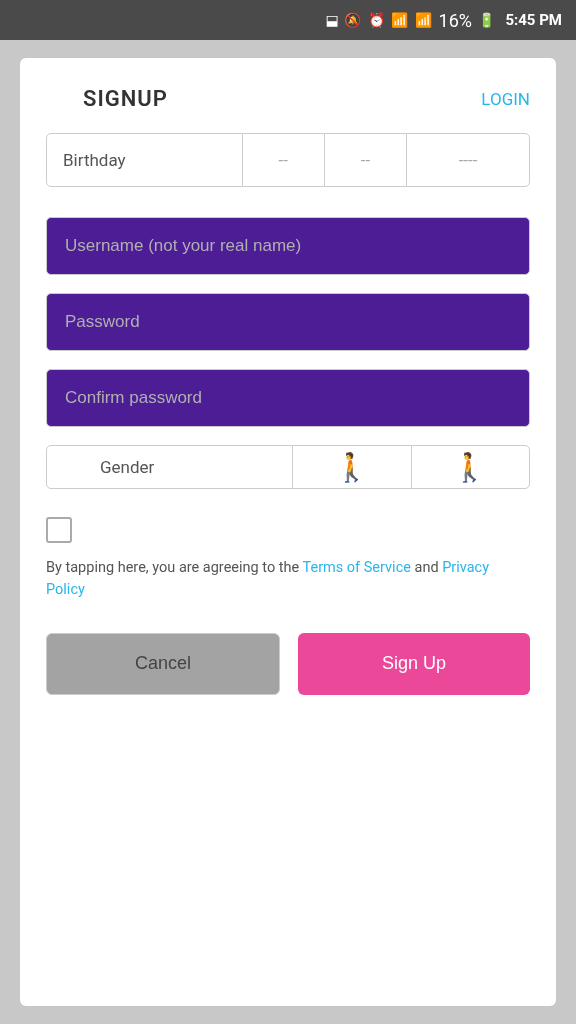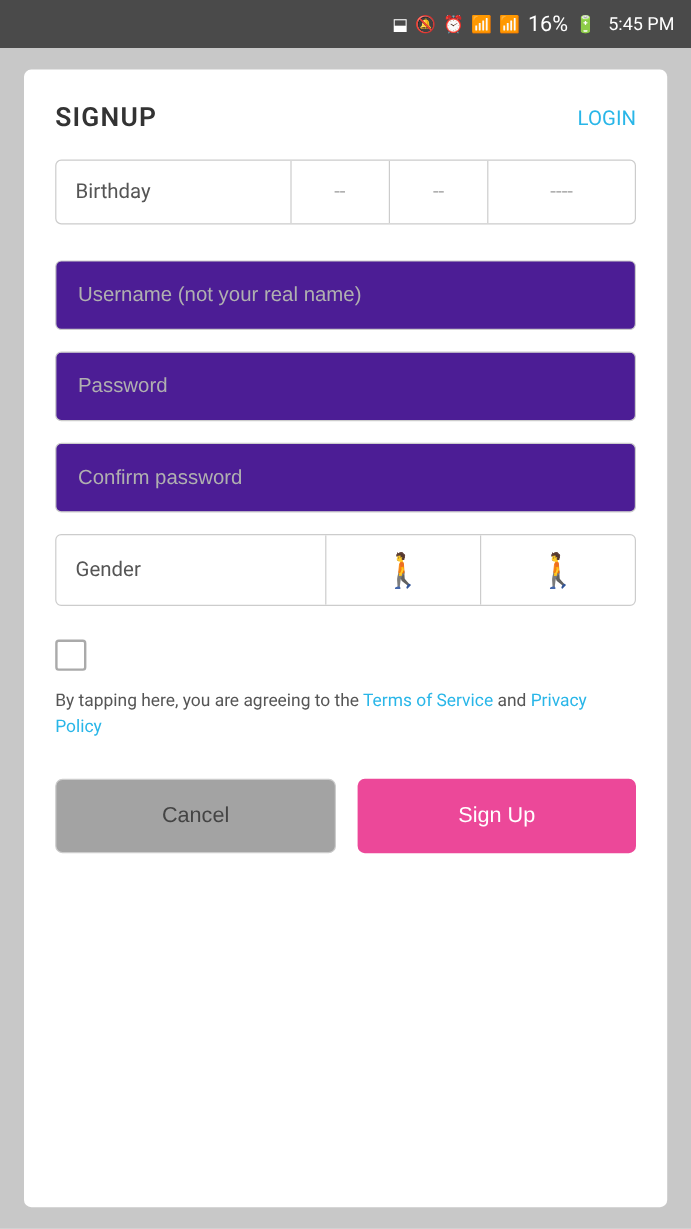"5:45 PM" .status-time { font-weight: 400 -> 700 }
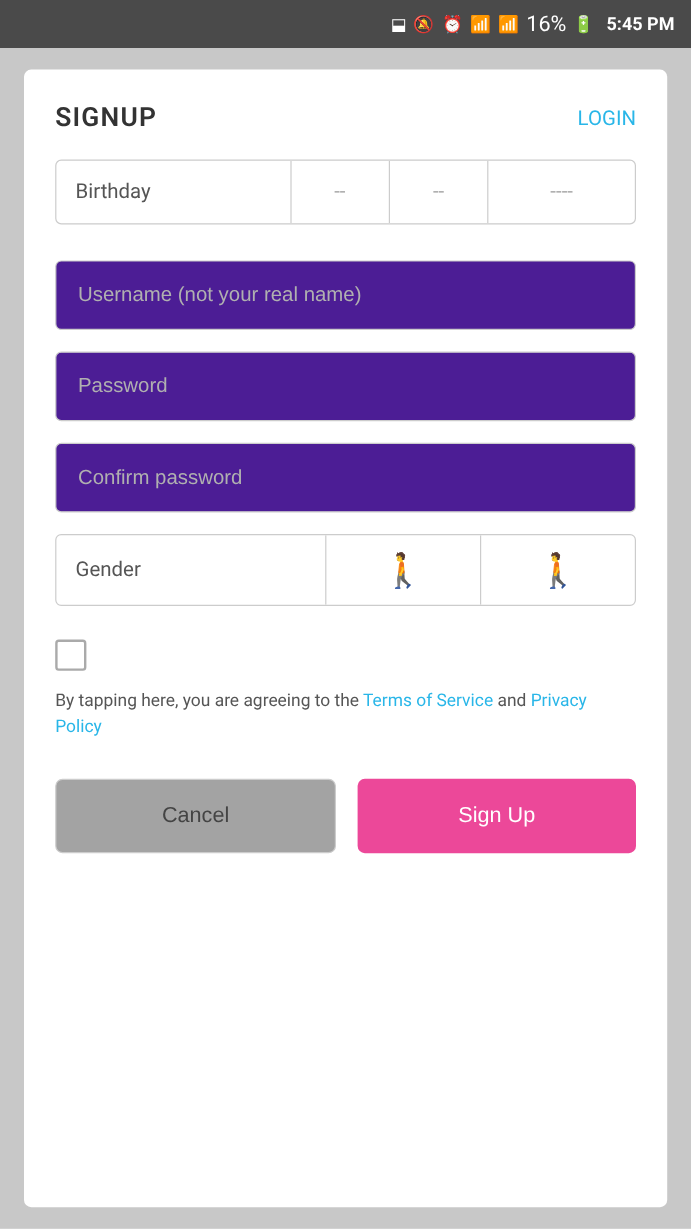"SIGNUP" .signup-title { margin-left: none -> 37px }
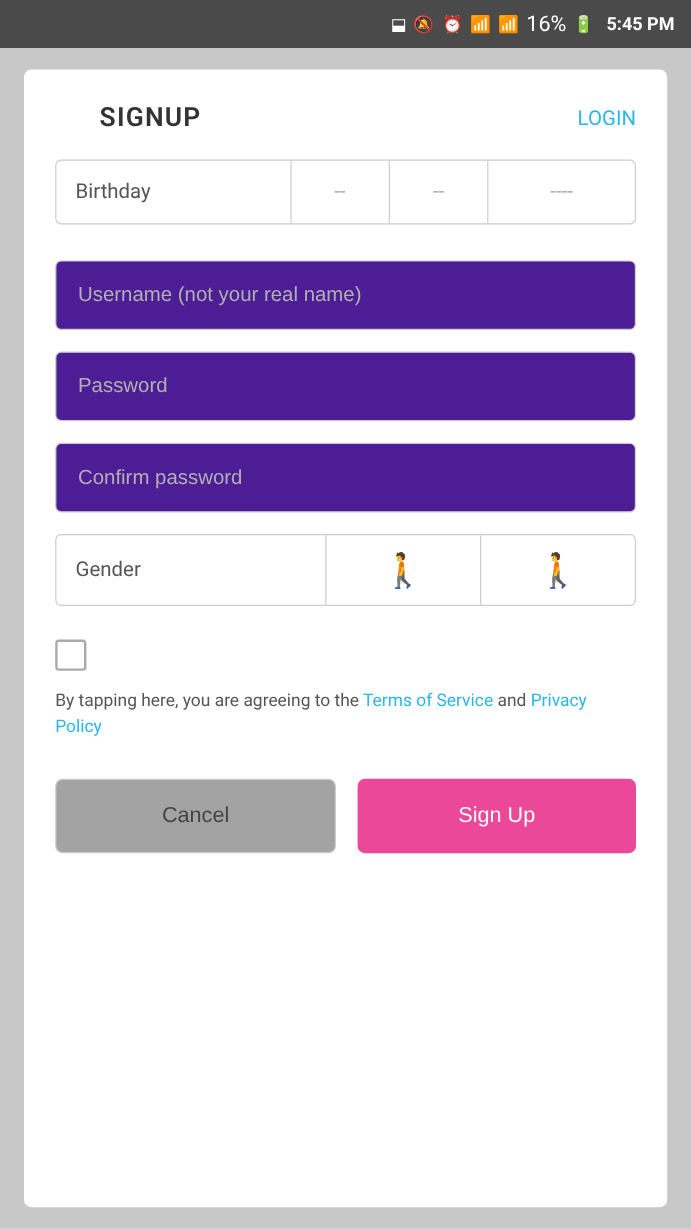"Gender" .gender-row { height: 60px -> 44px; padding-left: none -> 37px }
